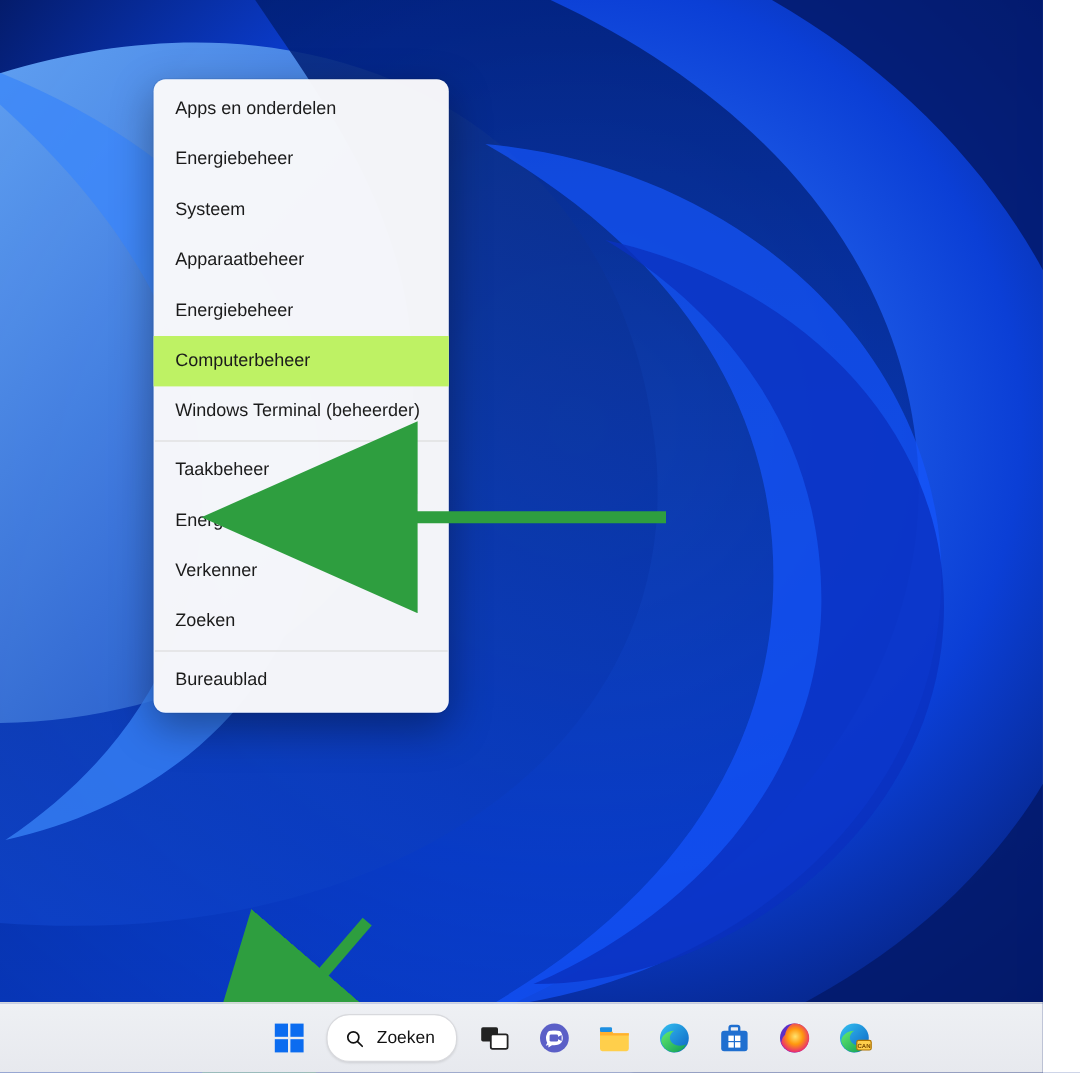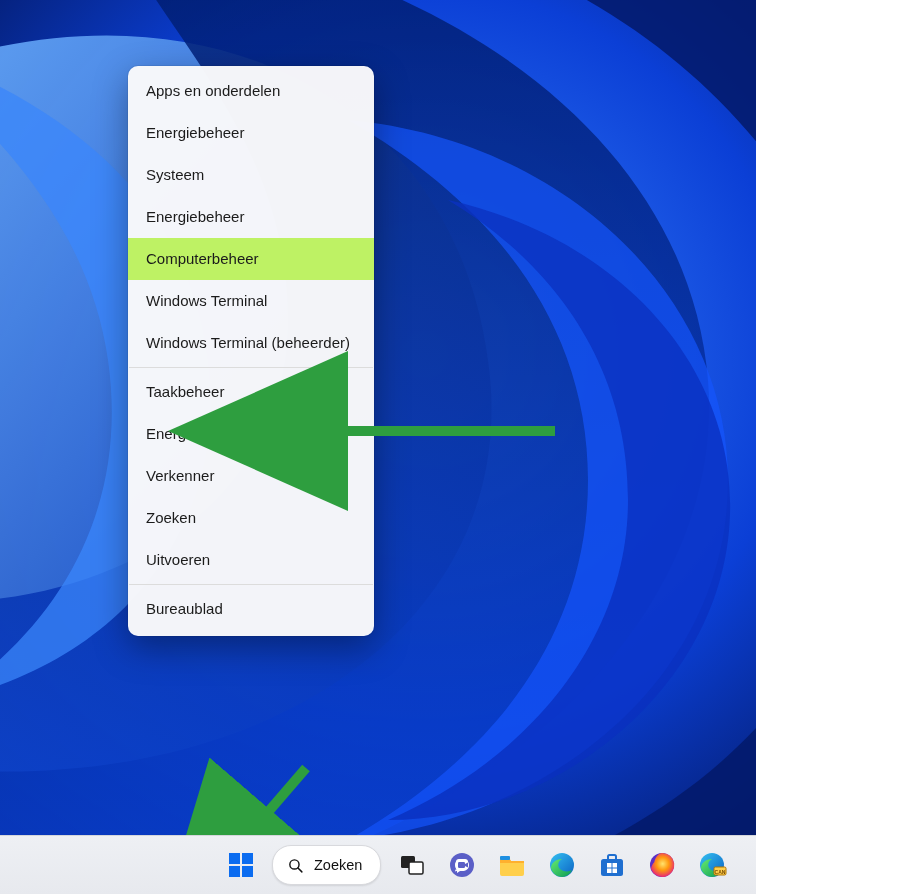"Apps en onderdelen" .stage { width: 756px -> 869px }
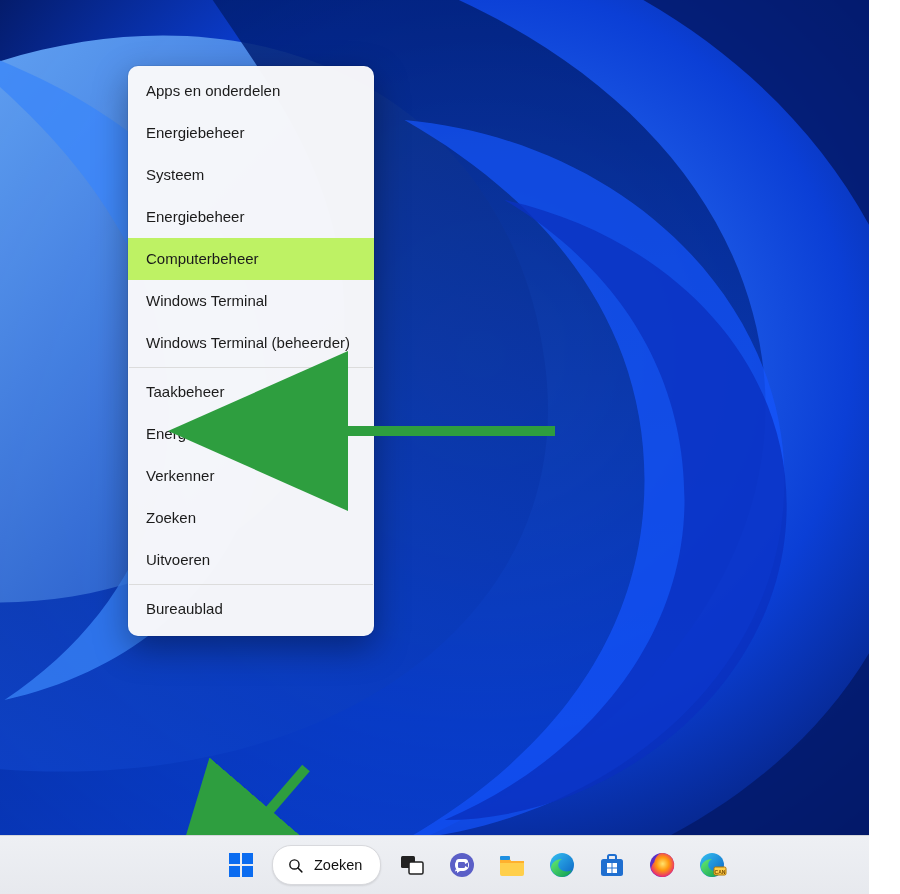"Apparaatbeheer" div.menu-item { html: none -> <div>Apparaatbeheer</div> }
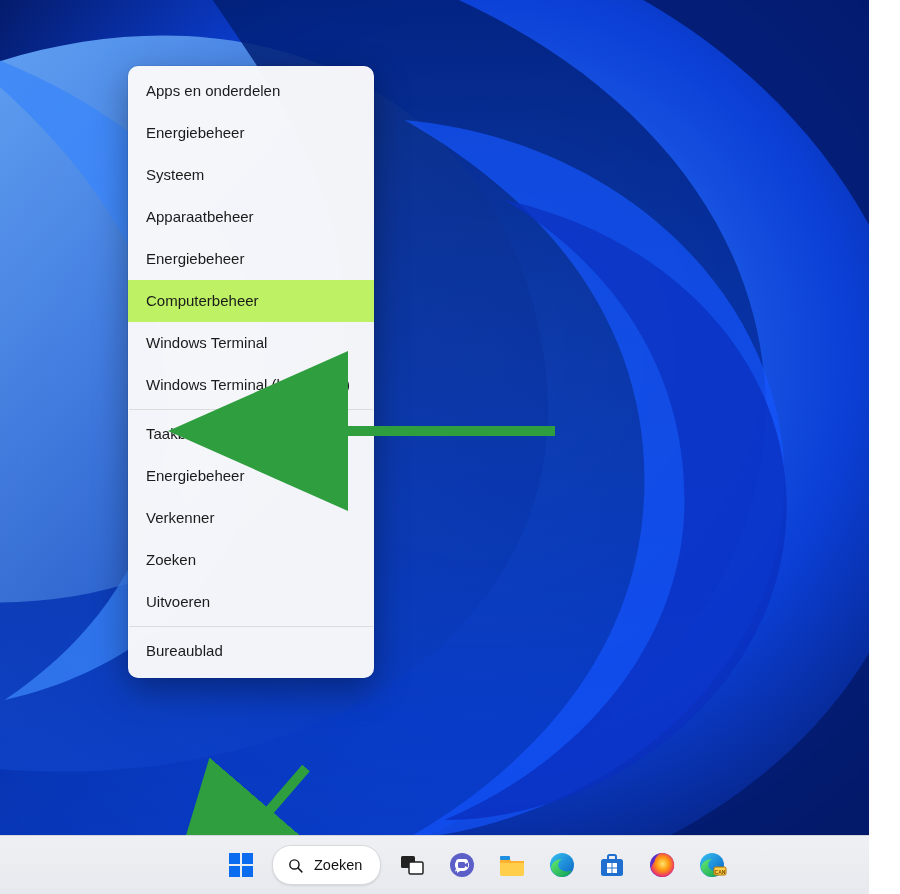"Windows Terminal" div.menu-item { html: <div>Windows Terminal</div> -> none }
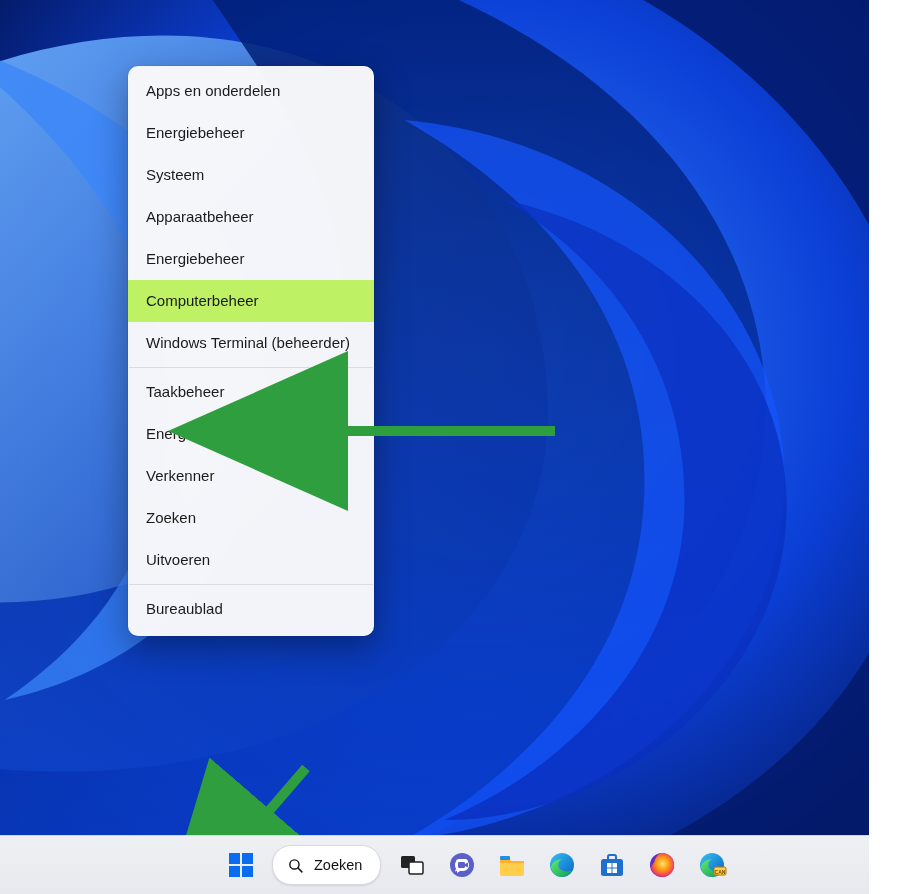"Uitvoeren" div.menu-item { html: <div>Uitvoeren</div> -> none }
